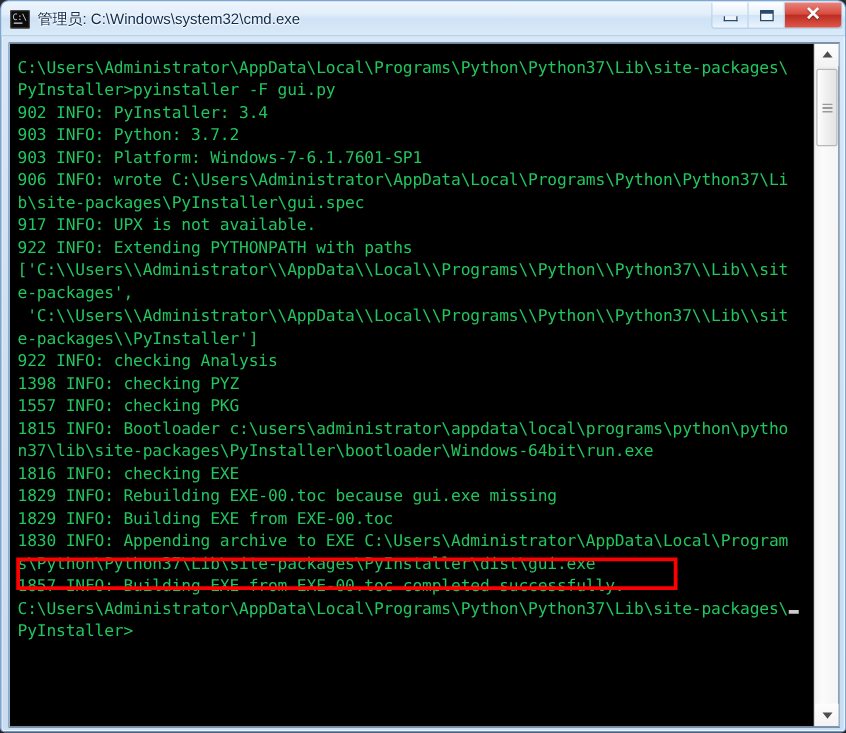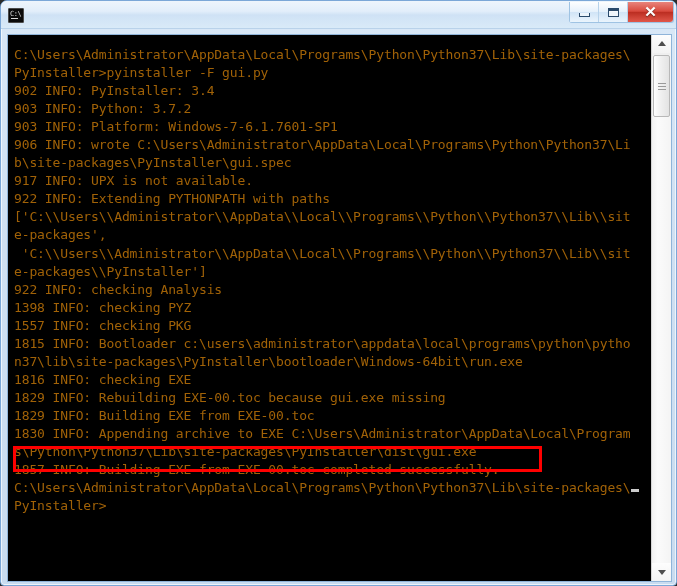"管理员: C:\Windows\system32\cmd.exe" span { html: none -> <span>管理员: C:\Windows\system32\cmd.exe</span> }
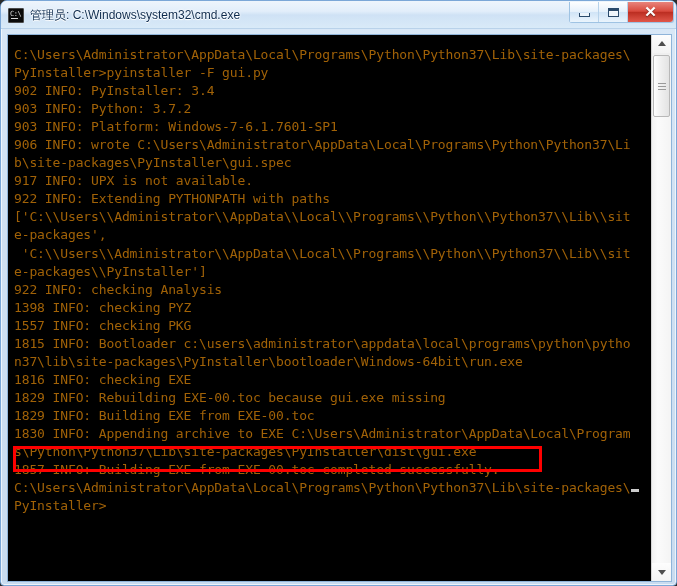"C:\Users\Administrator\AppData\Local\Pro" #console-text { color: #a16207 -> #22c55e }
